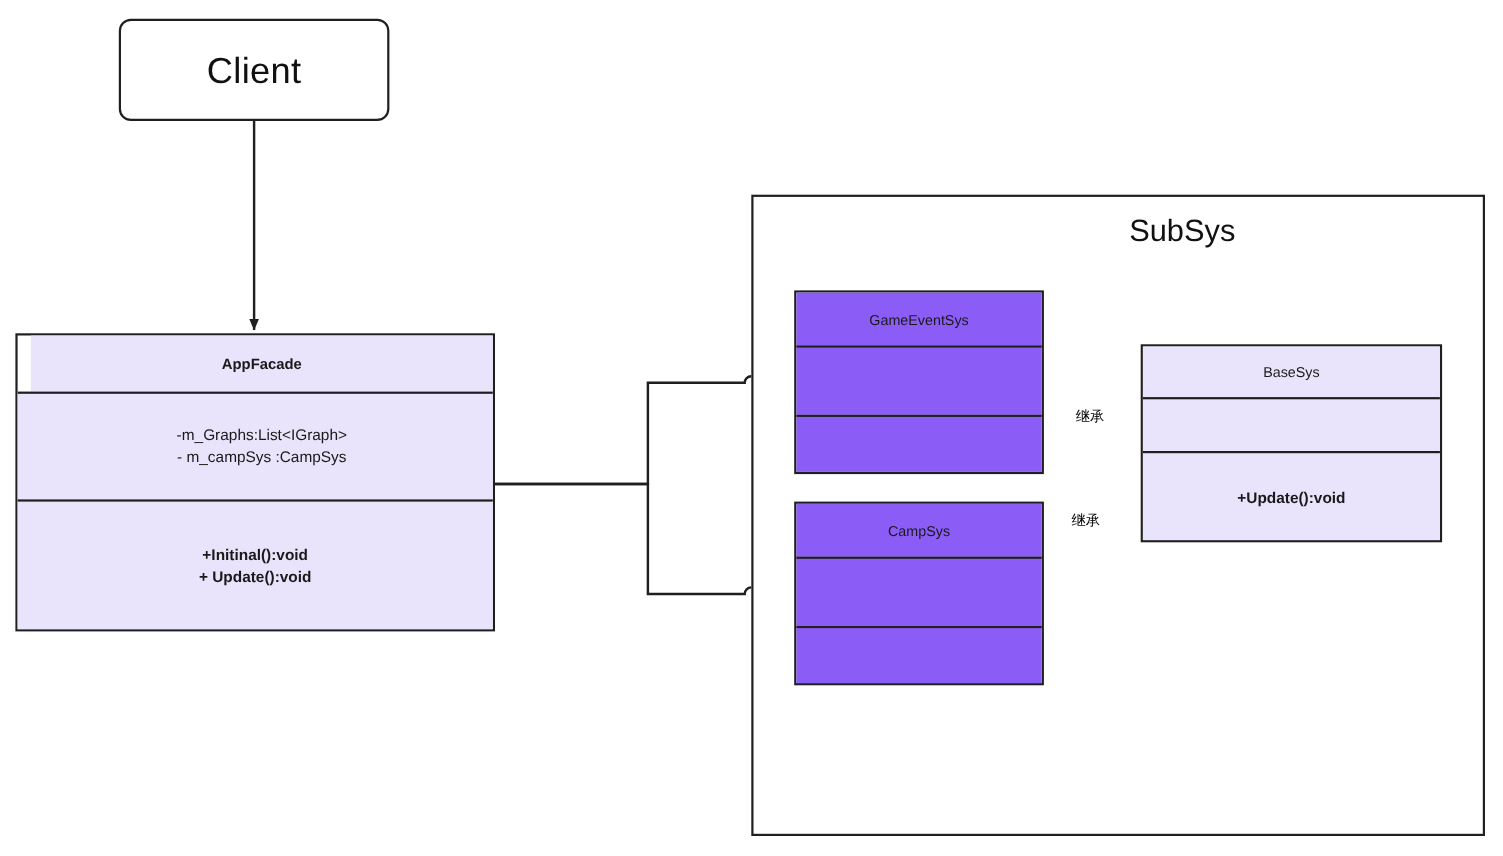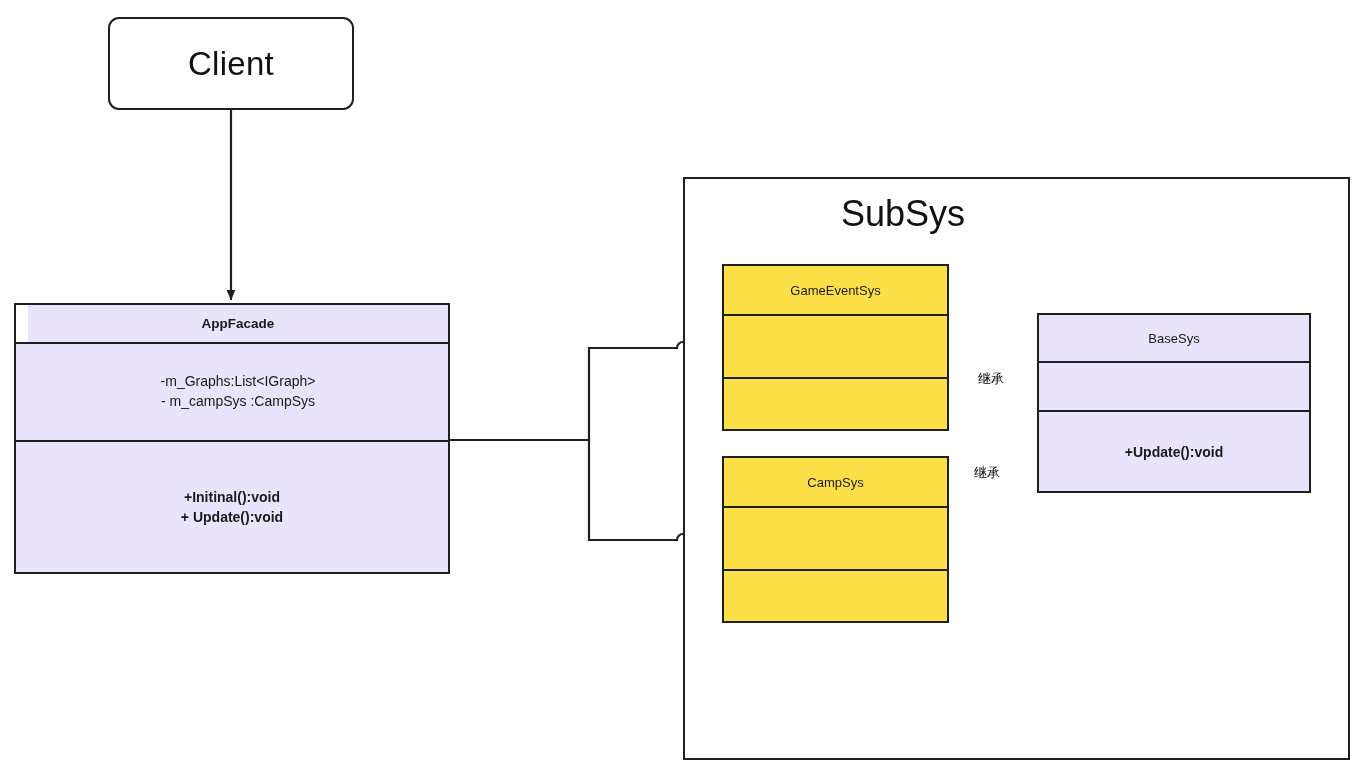"SubSys" .subsys-title { font-size: 36px -> 28px; text-align: center -> right }
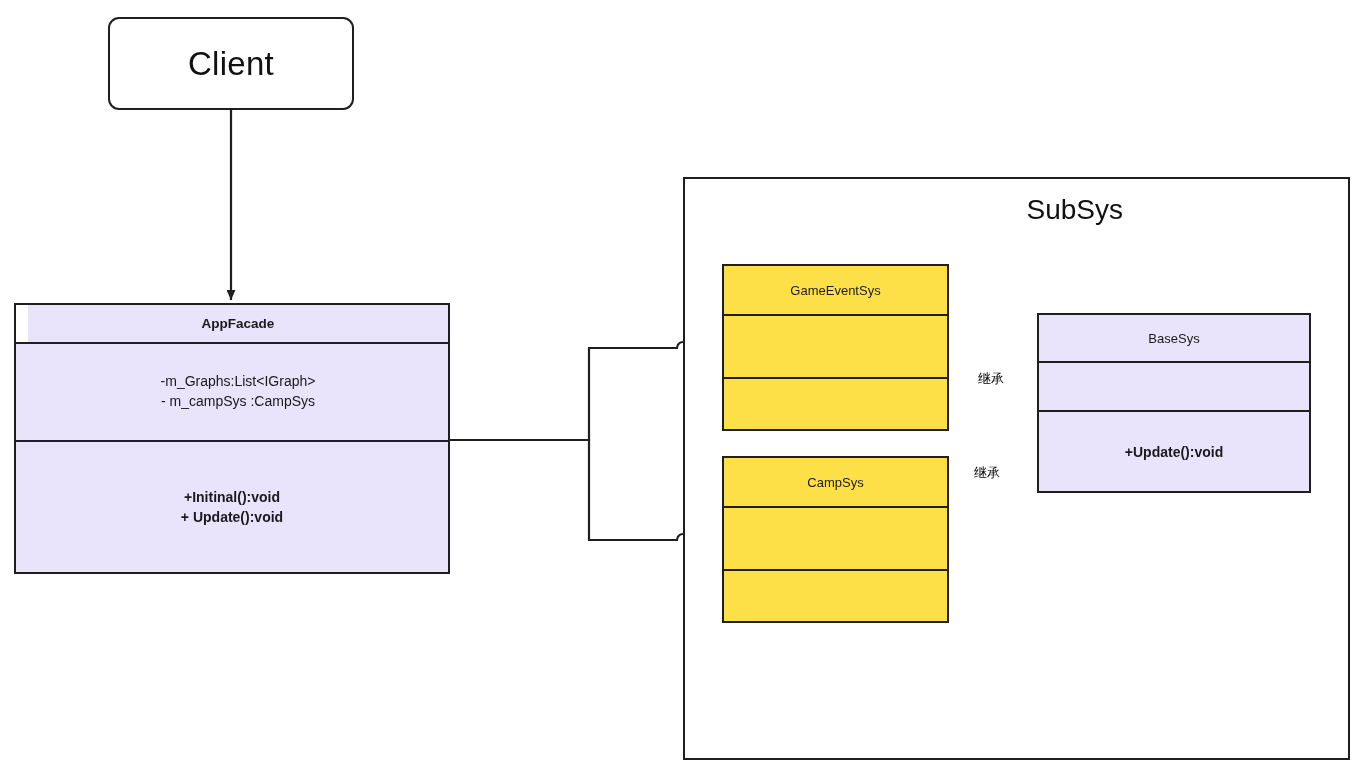"GameEventSys" .blu { background: #fde047 -> #8b5cf6 }
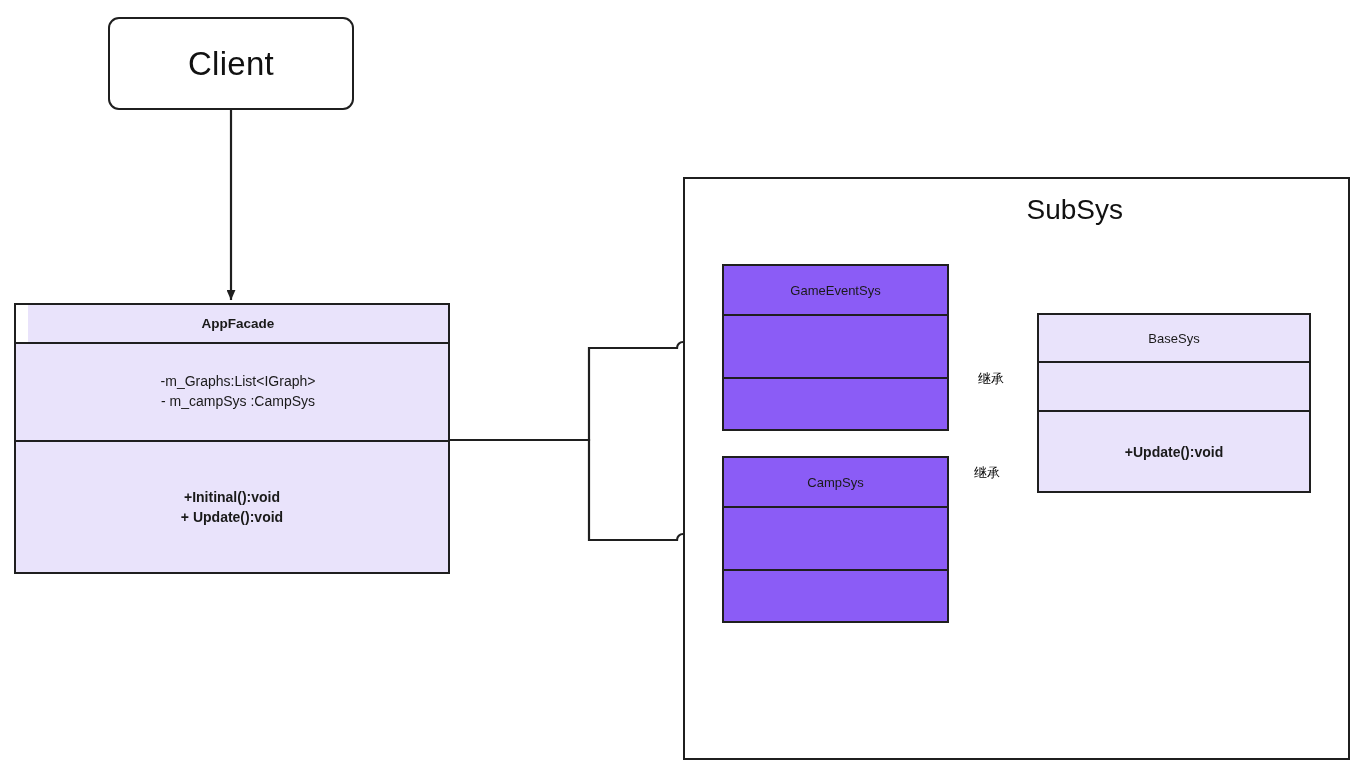"AppFacade" .appfacade .c-title { height: 37px -> 51px }
